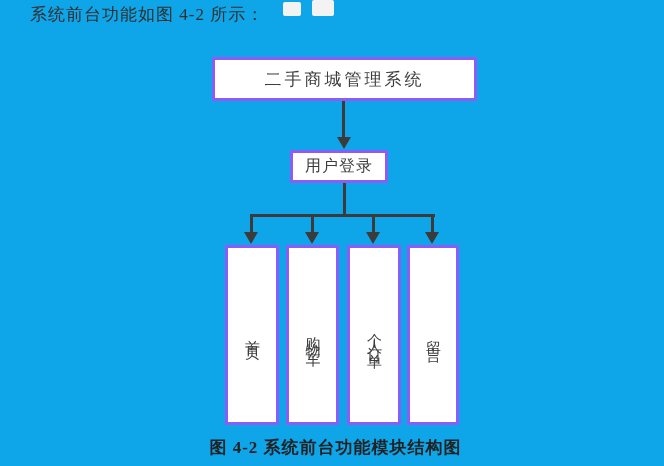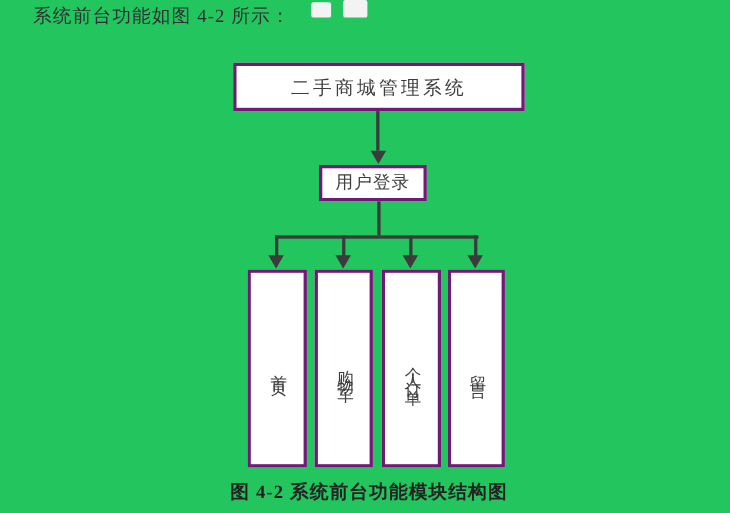"系统前台功能如图 4-2 所示：" .page { background: #22c55e -> #0ea5e9 }
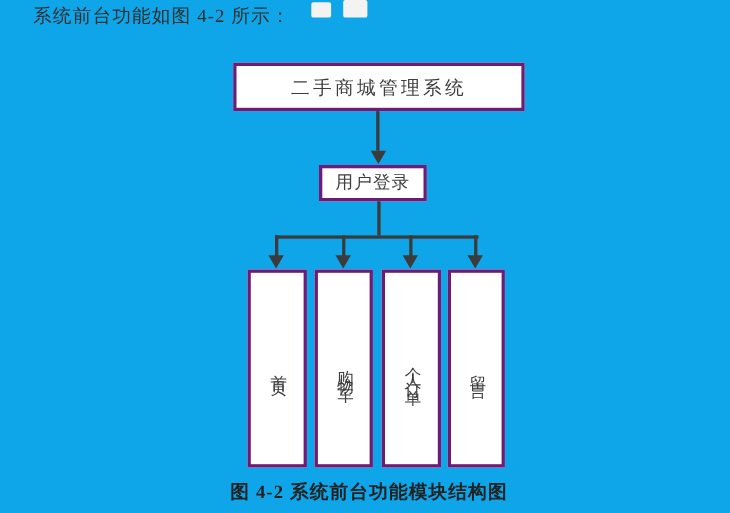"二手商城管理系统" .node { border: 3px solid #701a75 -> 3px solid #8b5cf6 }
